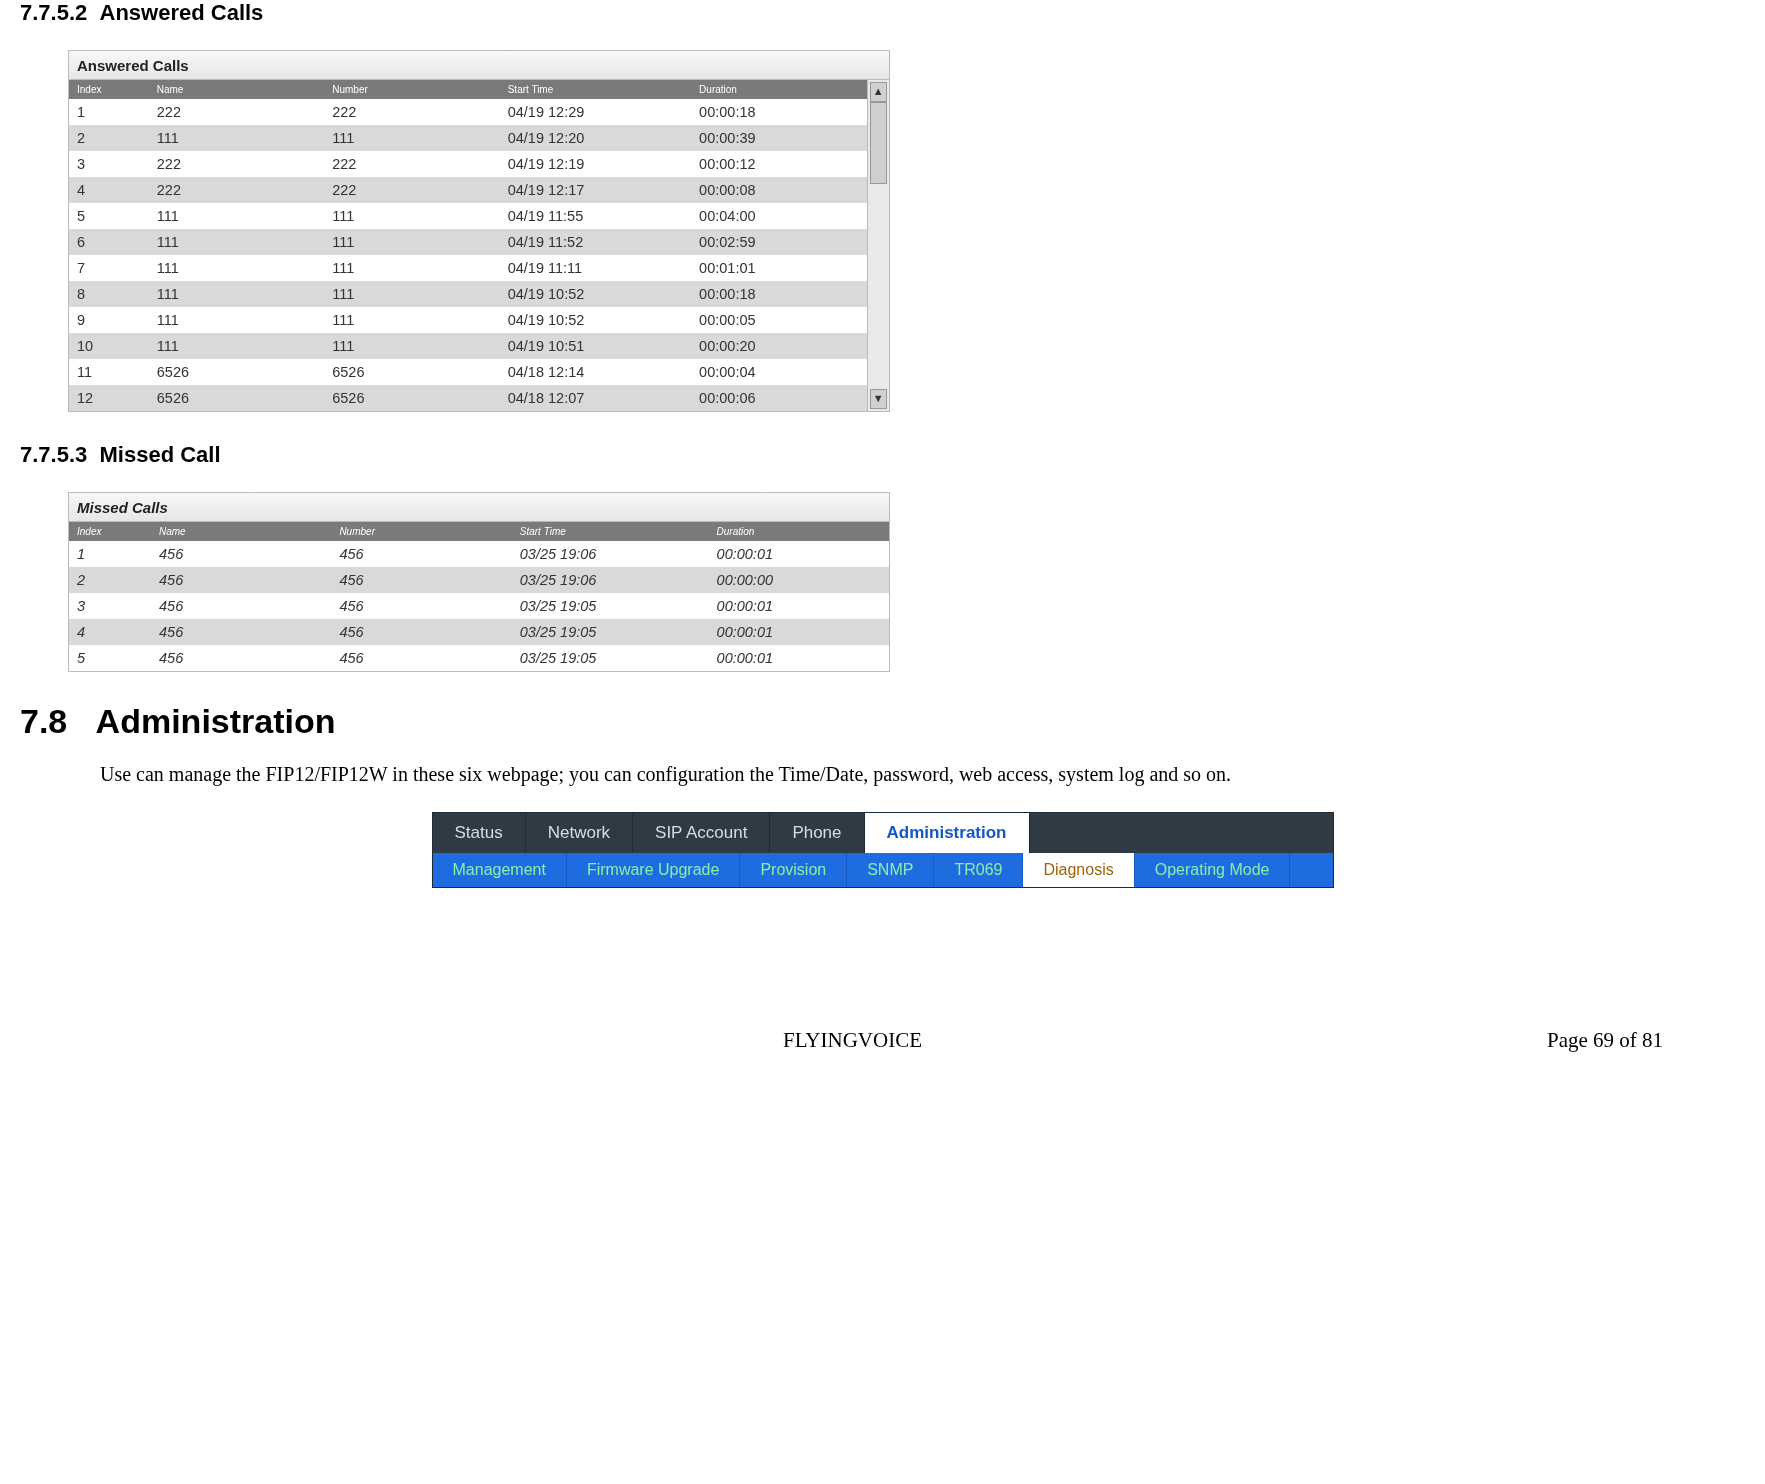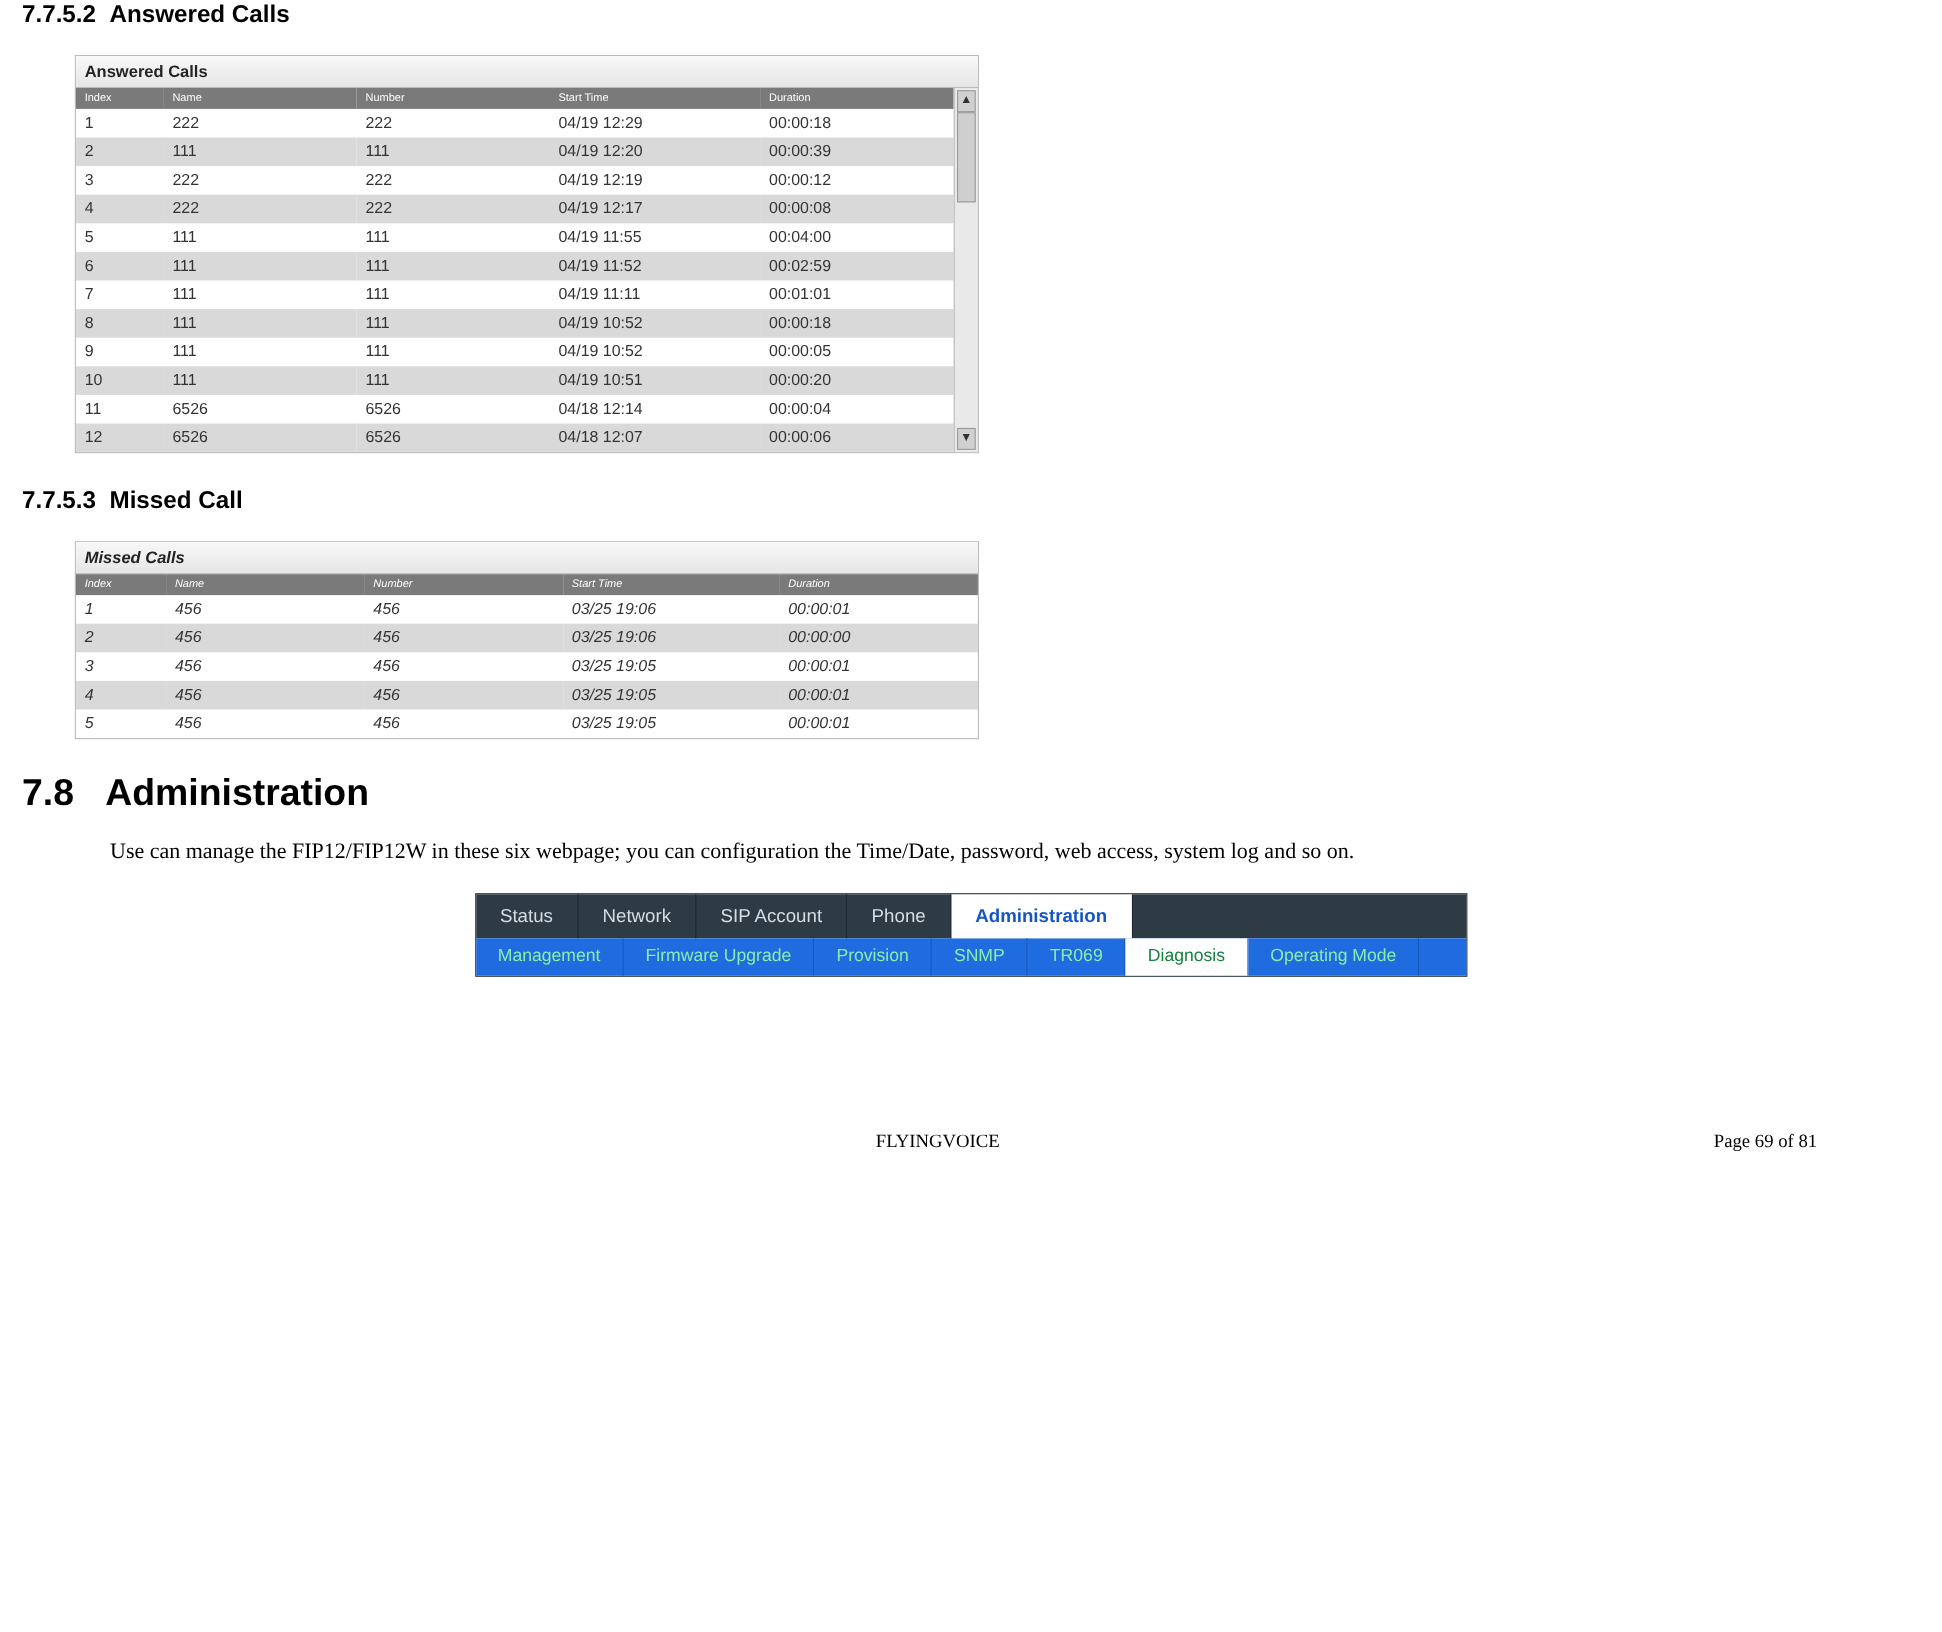"Diagnosis" .sub-tabs .stab.active { color: #15803d -> #a16207 }
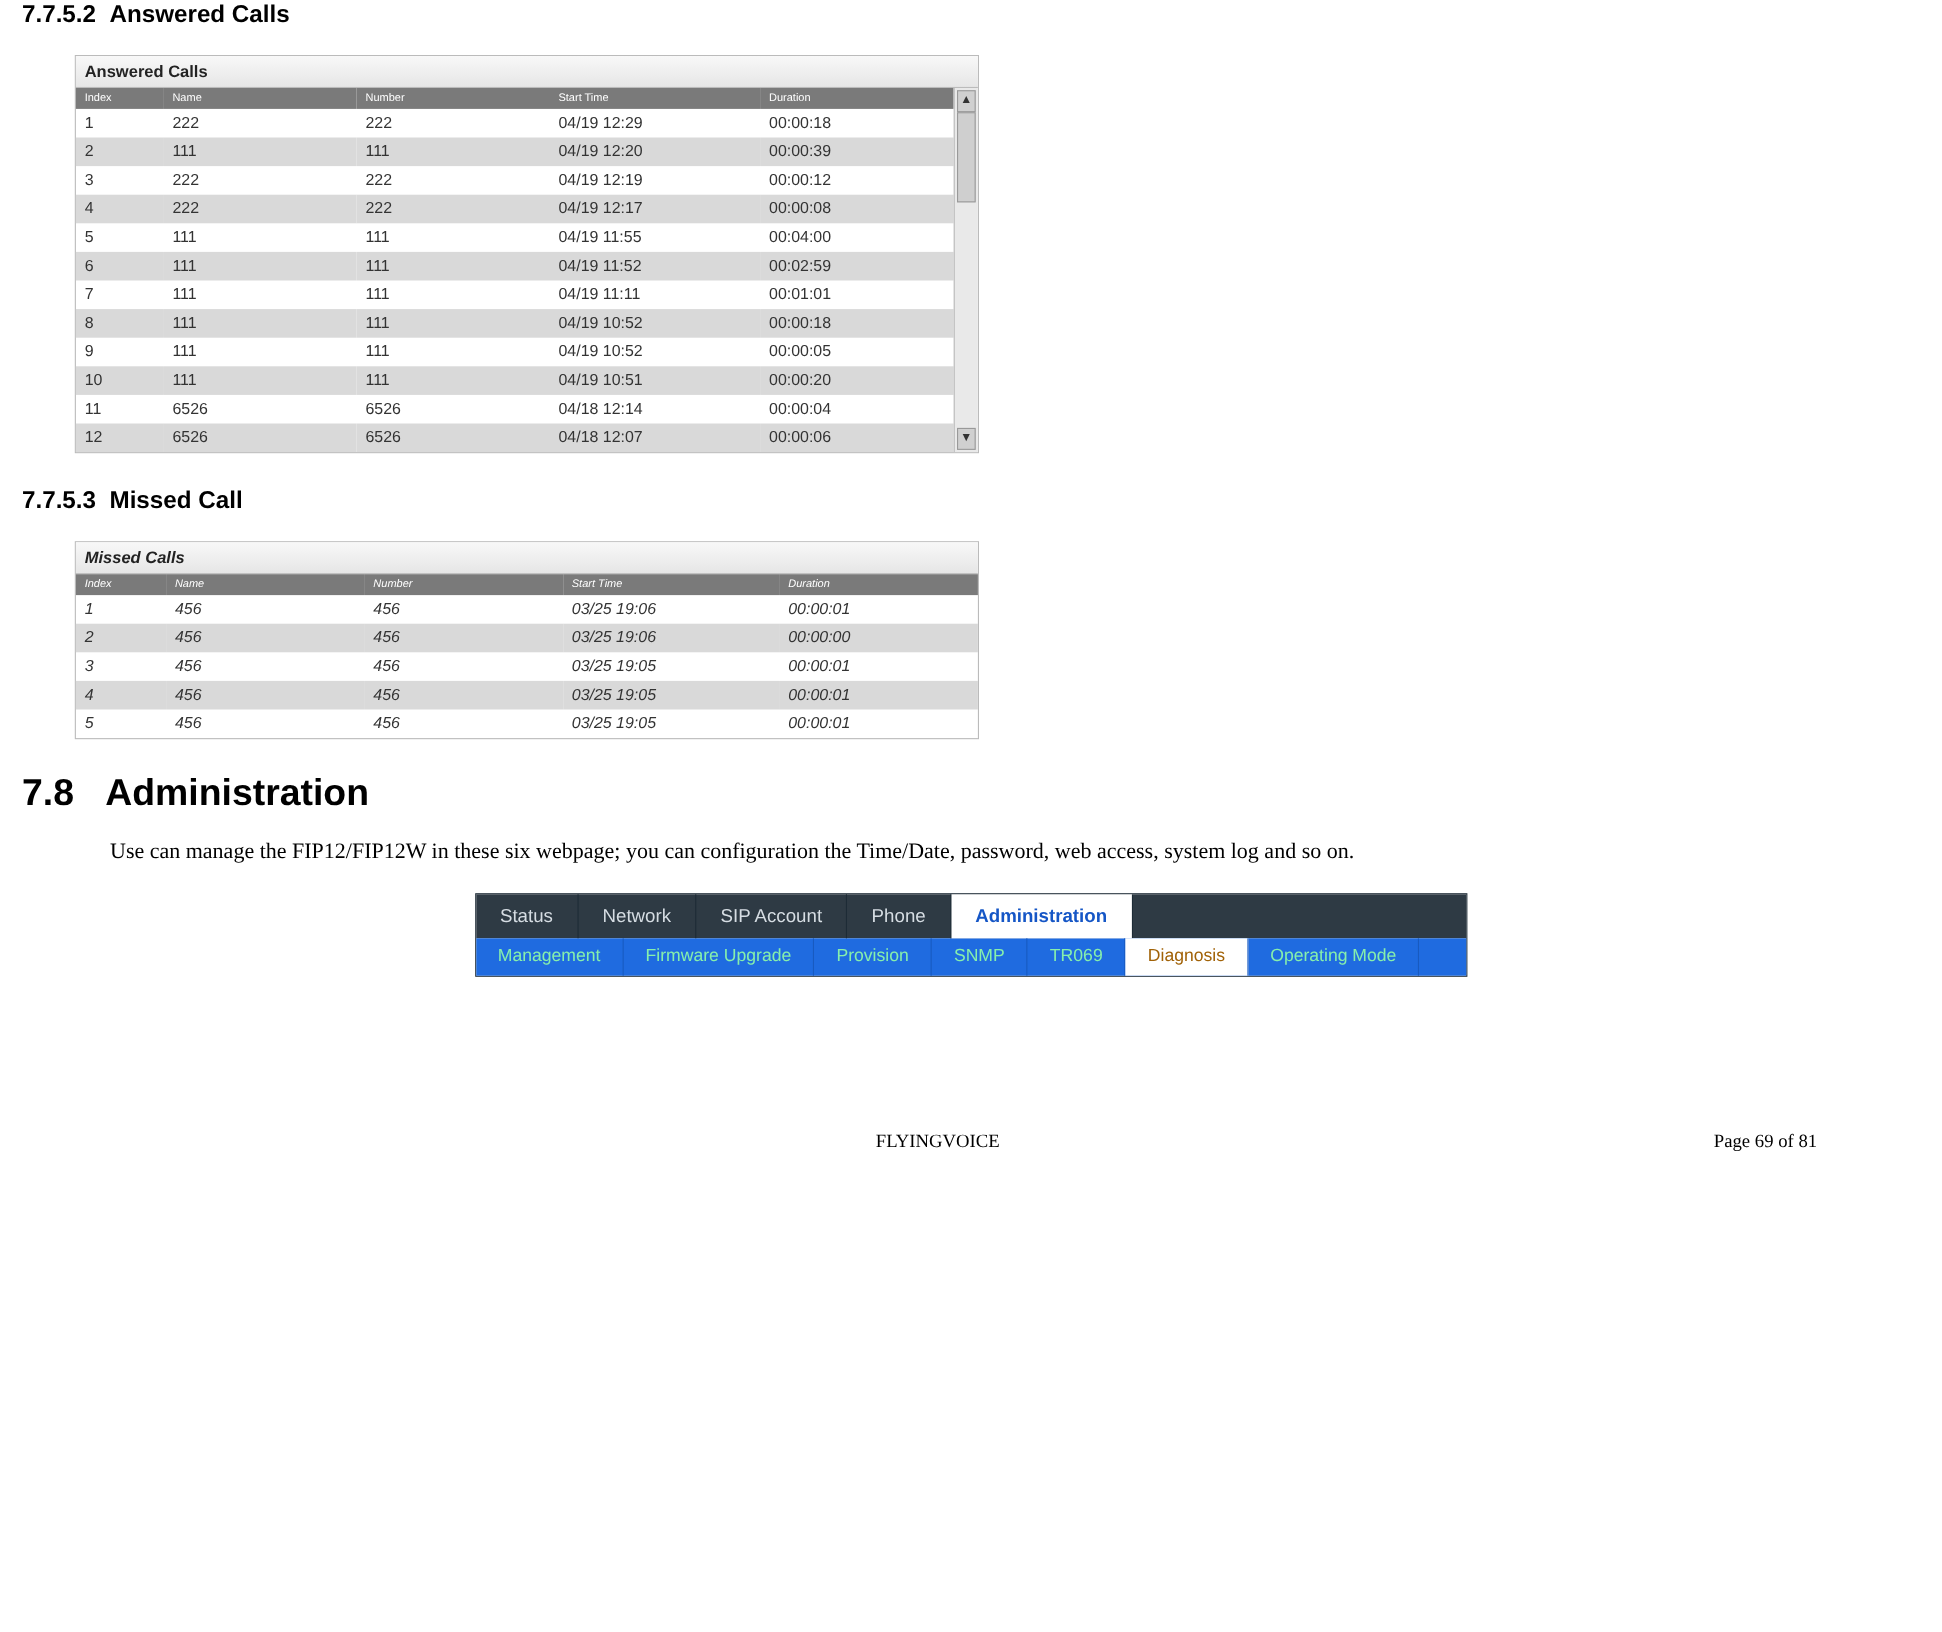"FLYINGVOICE" .footer { font-size: 17px -> 21px }
